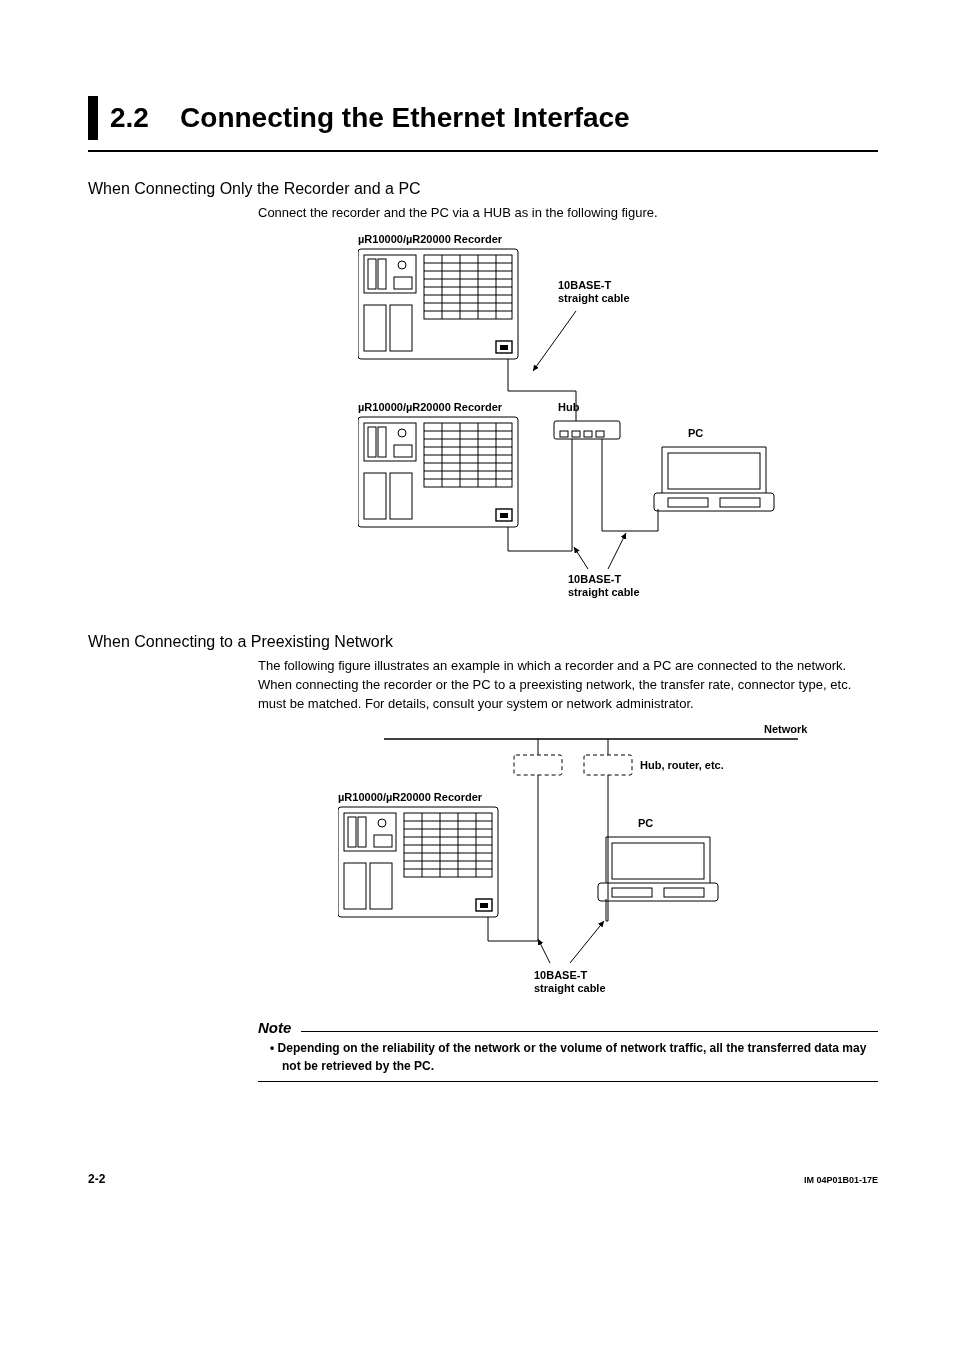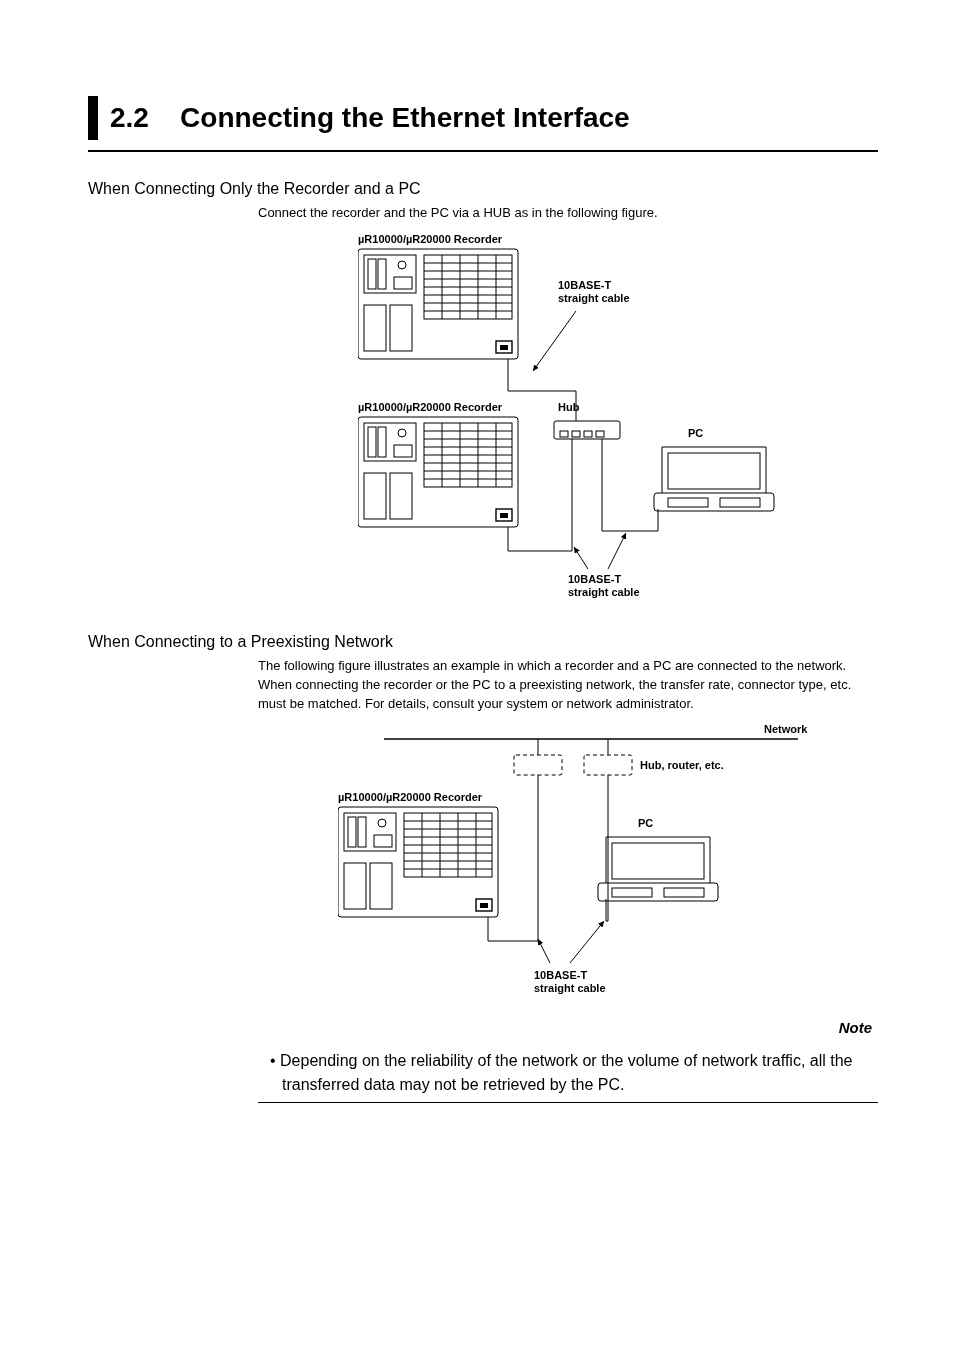"Note" .note-line { flex-direction: column -> none }
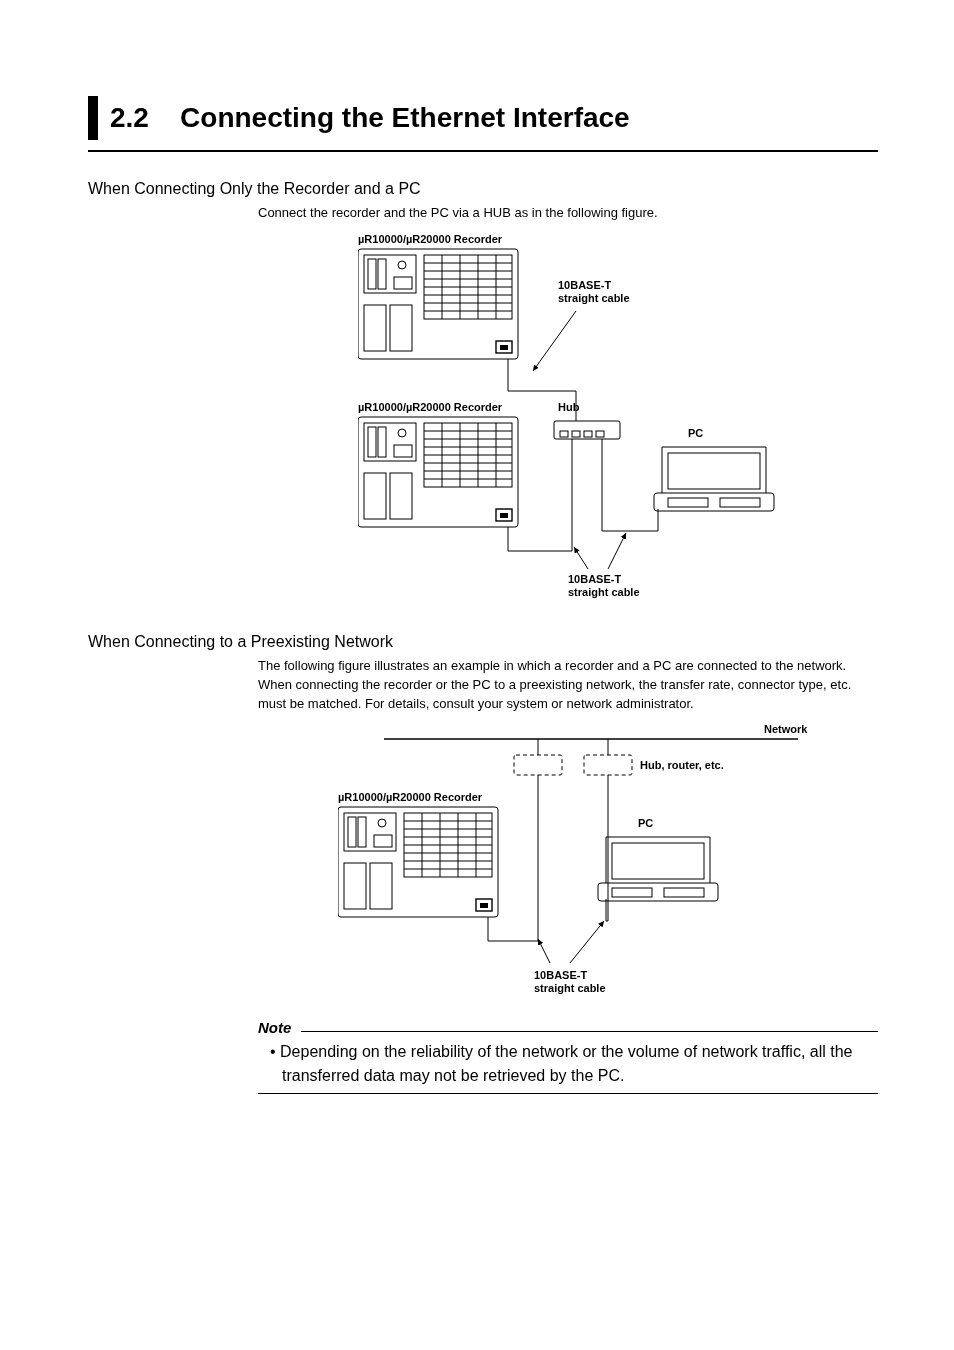"Depending on the reliability of" .note-list { font-size: 16px -> 12px; font-weight: none -> bold }
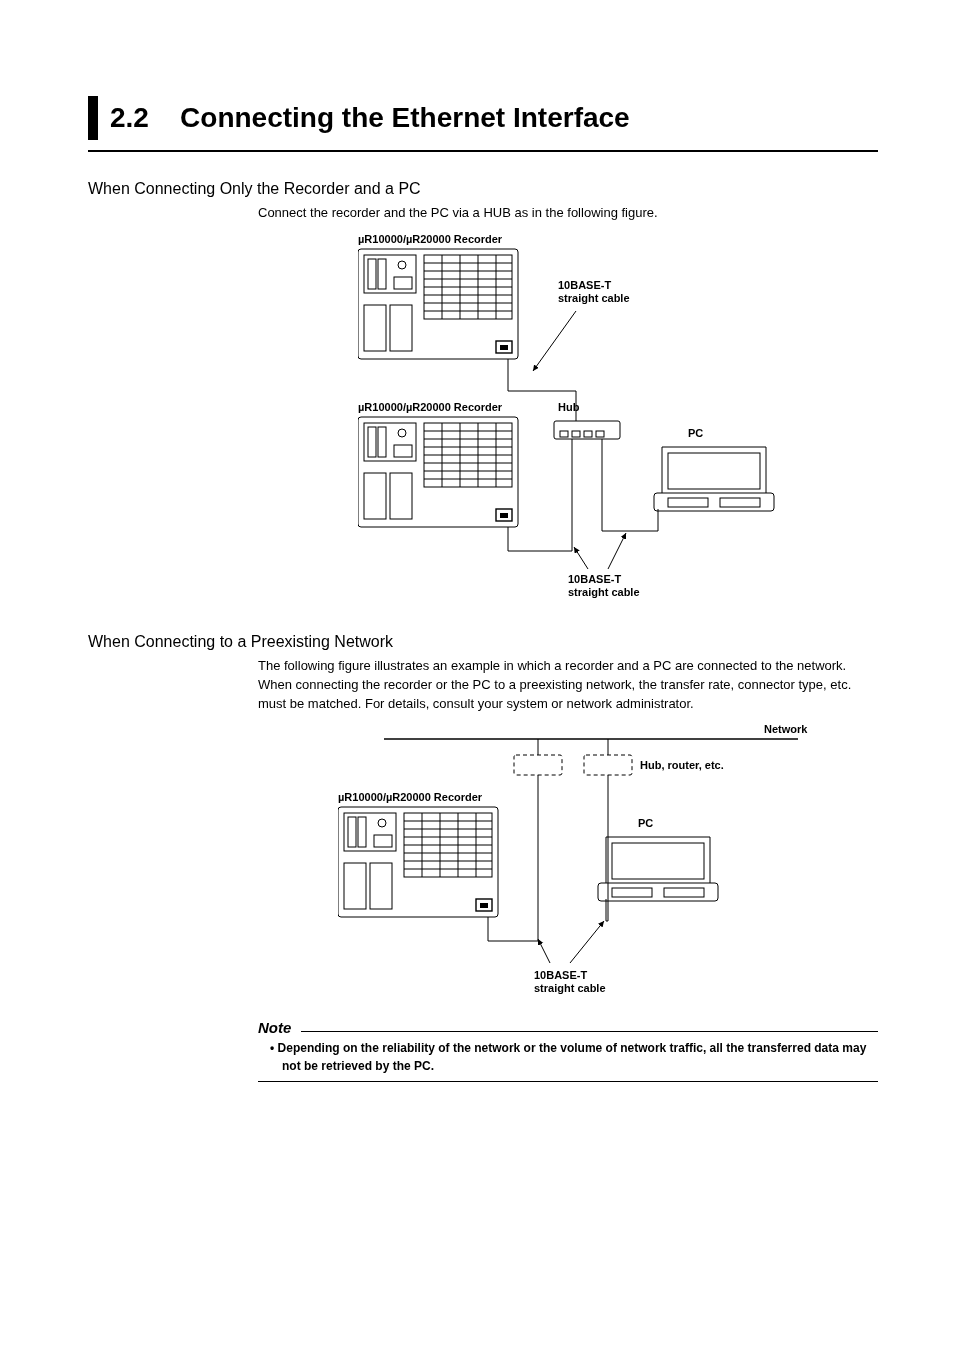"2-2" div.footer-row { html: none -> <div> <span>2-2</span> <span>IM 04P01B01-17E</span> </div> }
